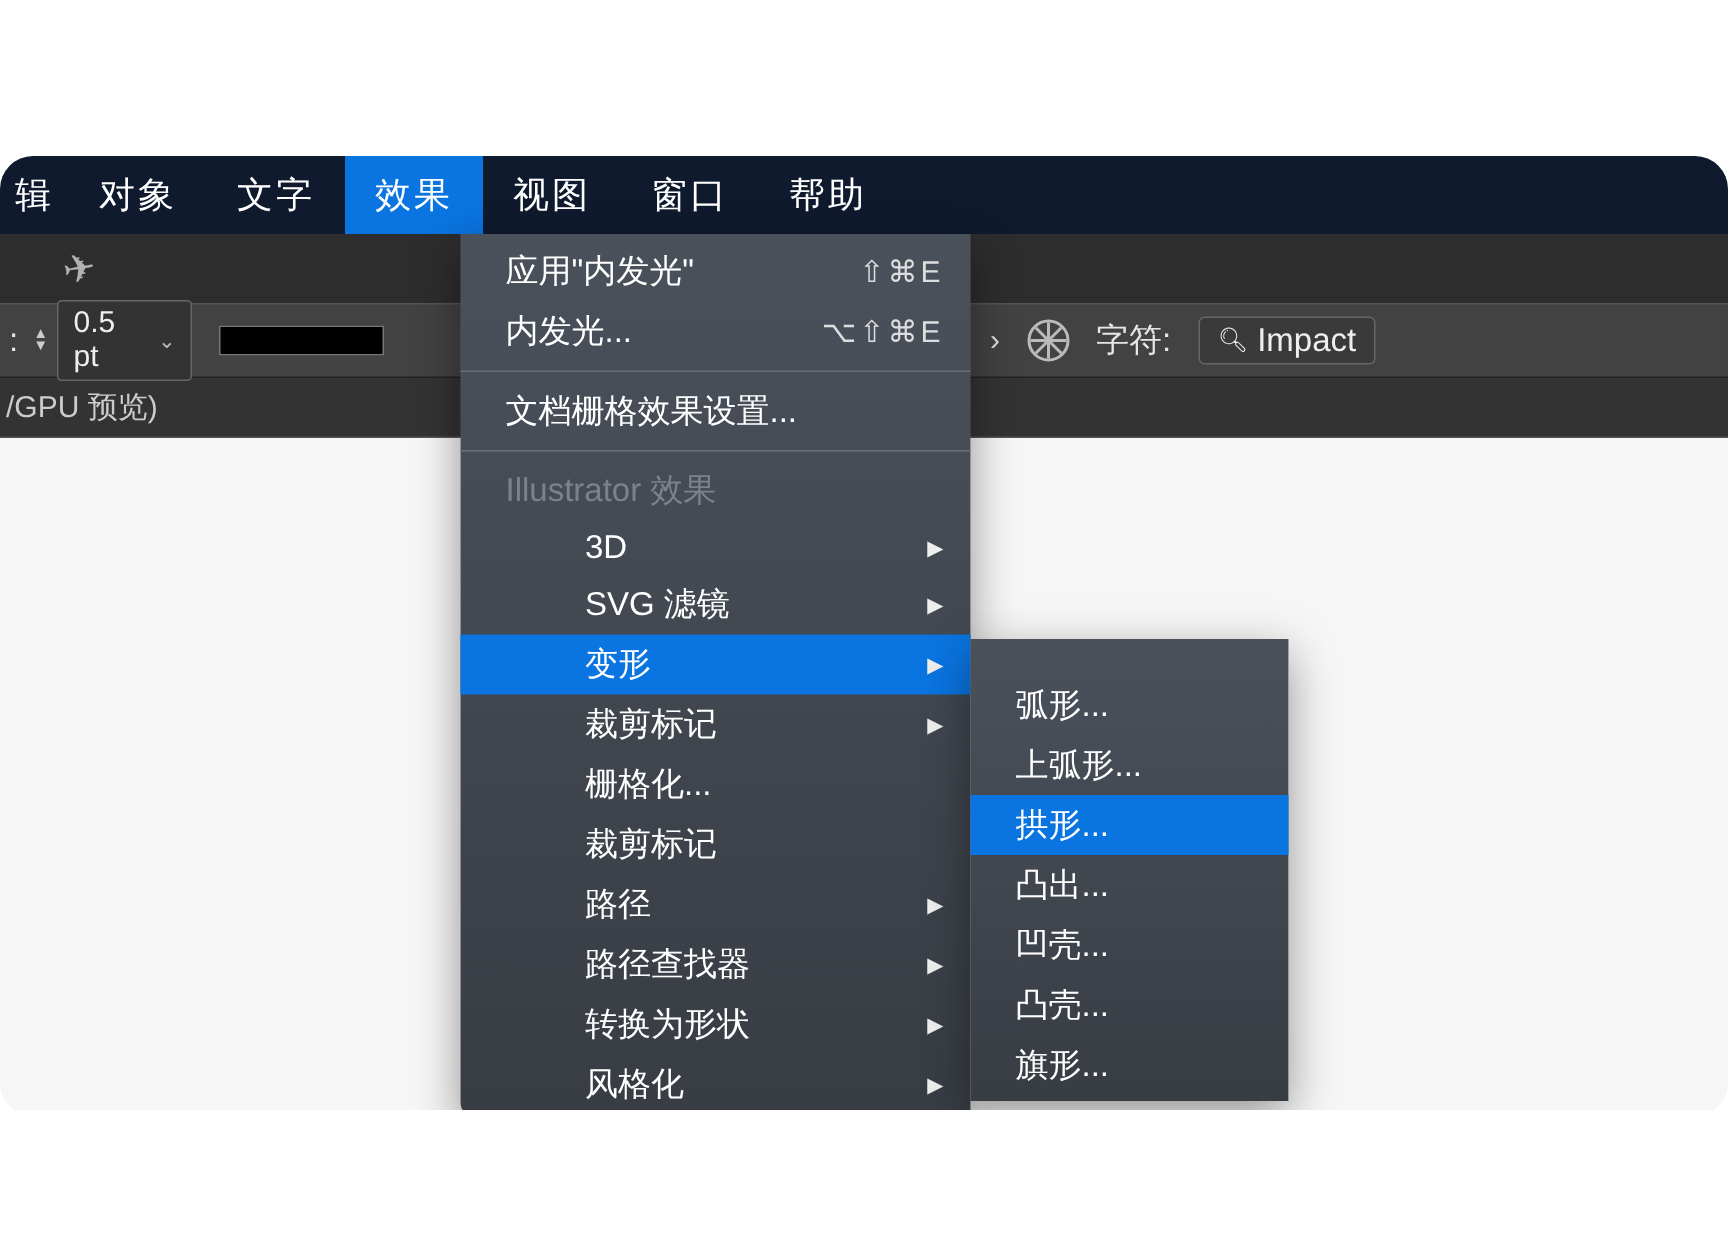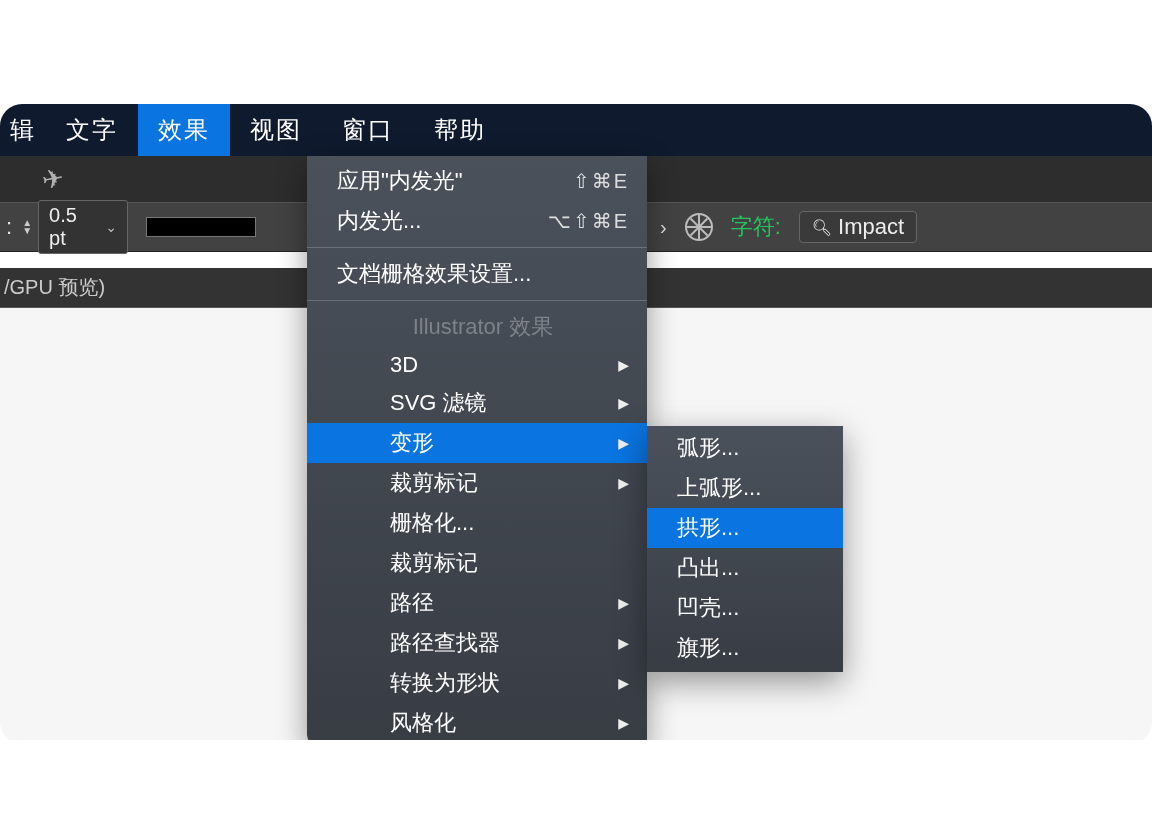"对象" div.menu-item { html: none -> <div> <span>对象</span> </div> }
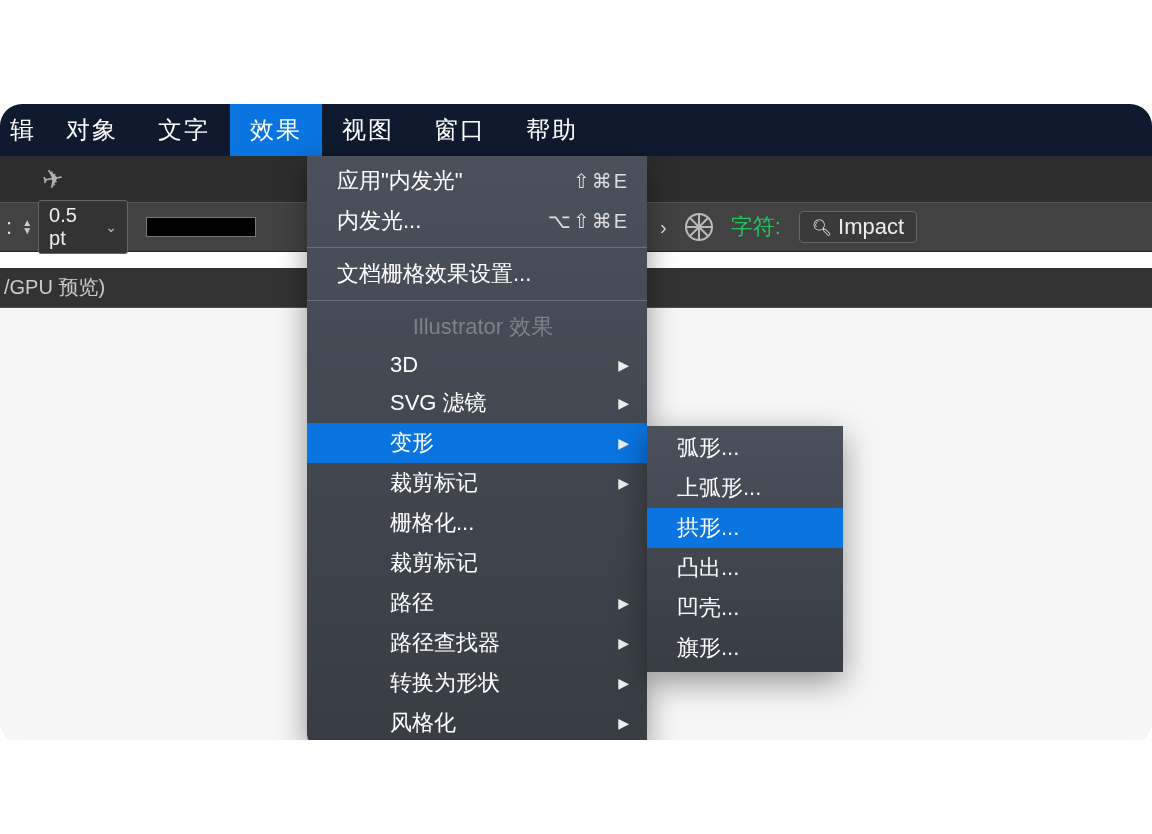"字符:" .font-label { color: #22c55e -> #e5e5e5 }
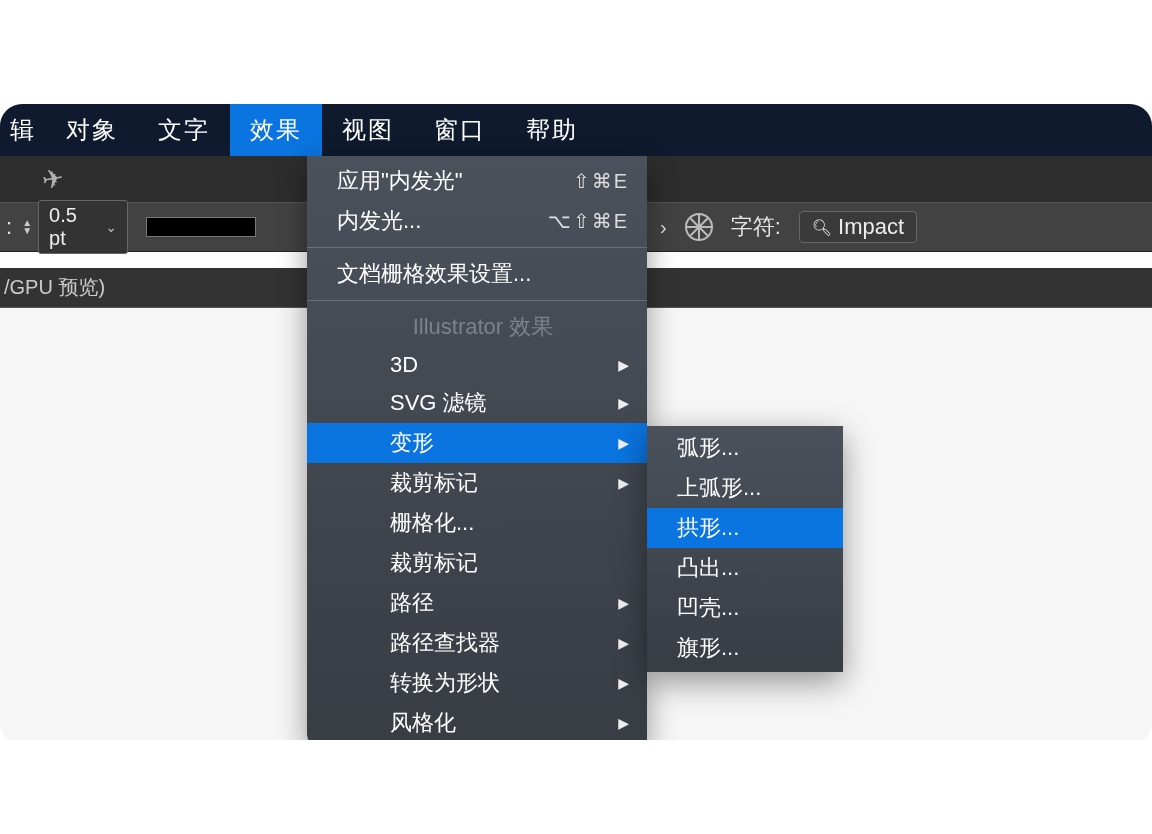"/GPU 预览)" .tabbar { margin-top: 16px -> none }
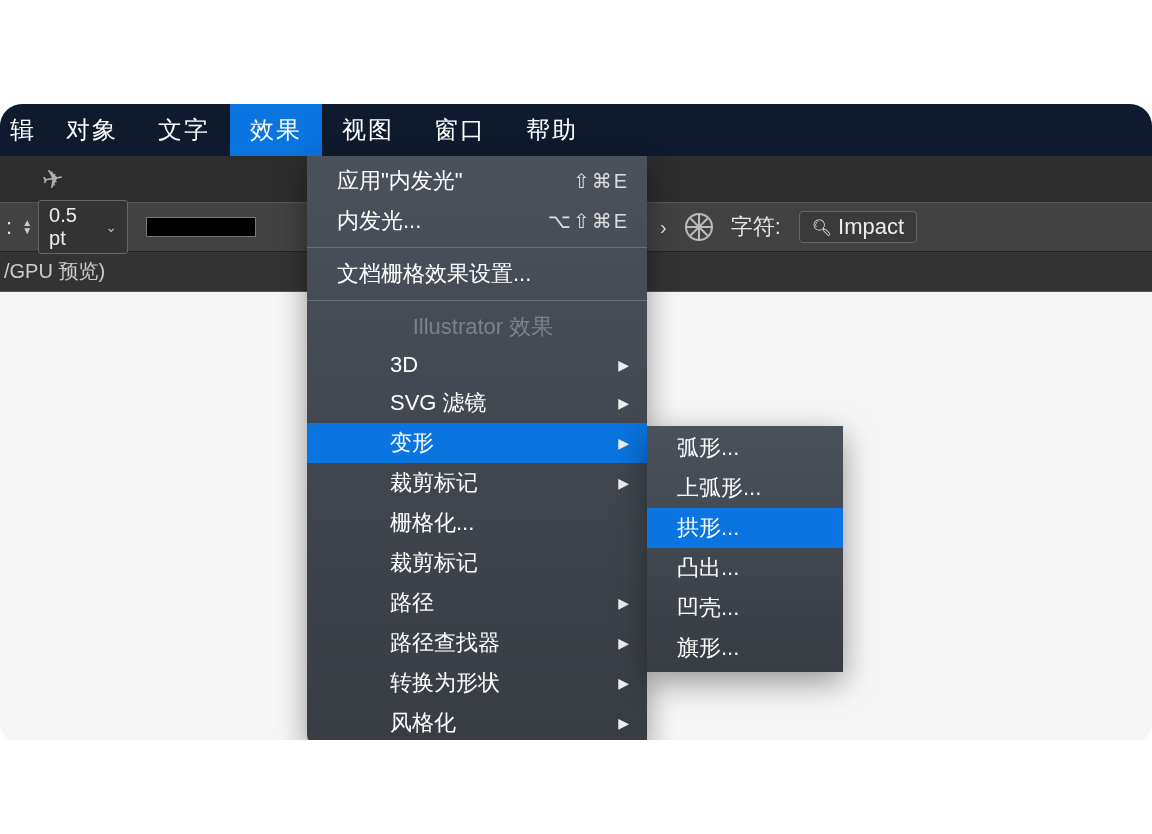"Illustrator 效果" .dd-row.muted .label { text-align: center -> none }
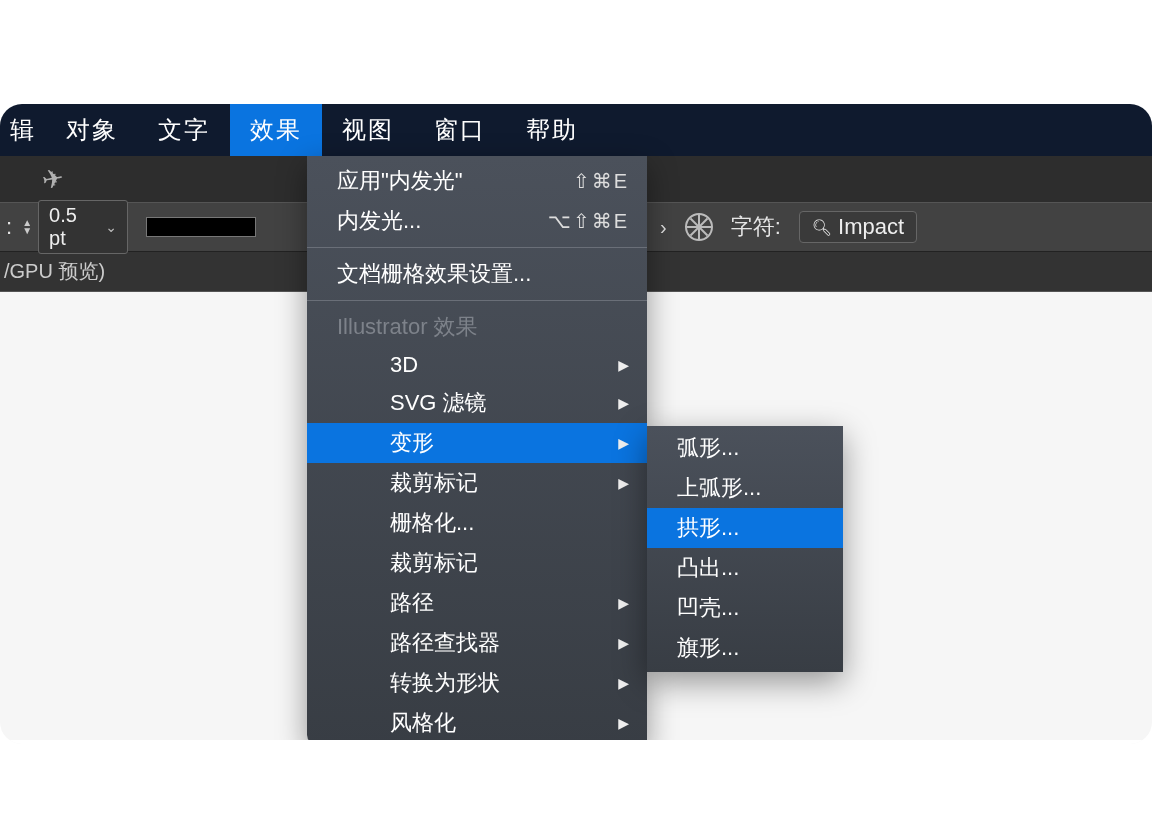"弧形..." .dropdown.sub { padding-top: 2px -> 24px; width: 196px -> 212px }
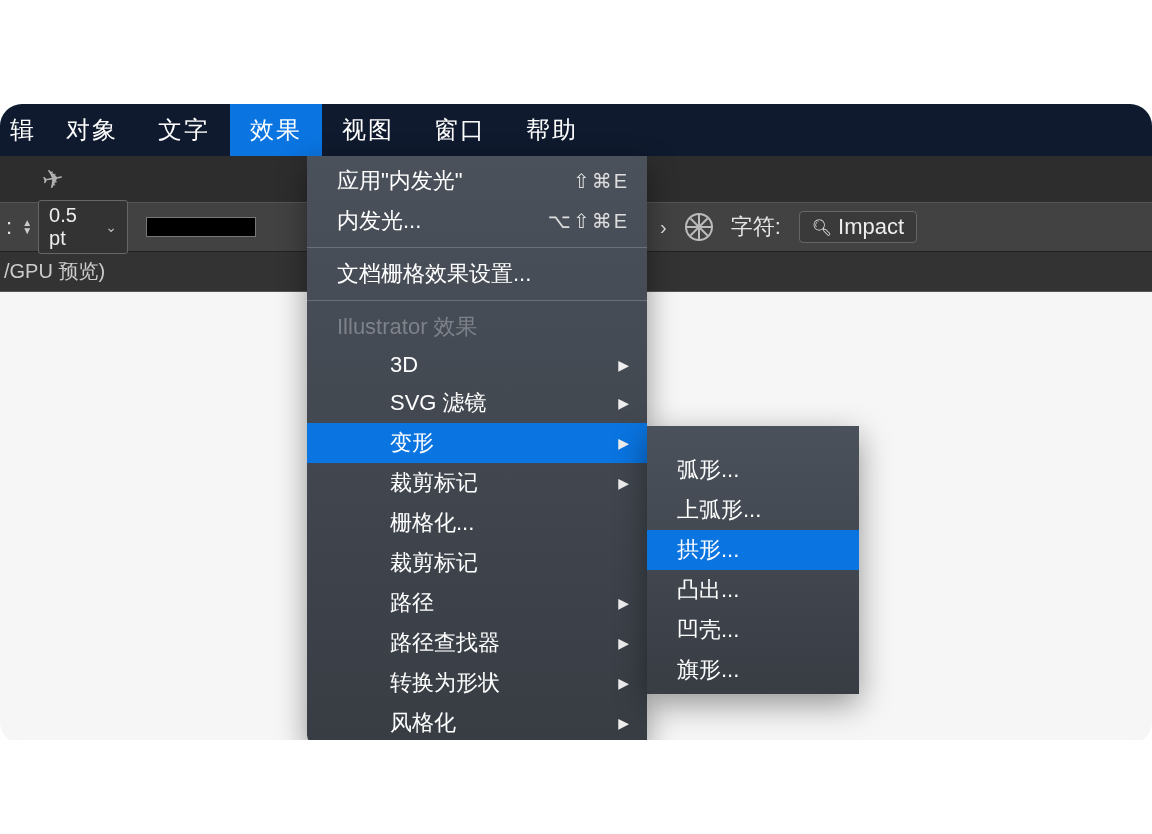"凸壳..." div.dd-row { html: none -> <div> <span>凸壳...</span> </div> }
